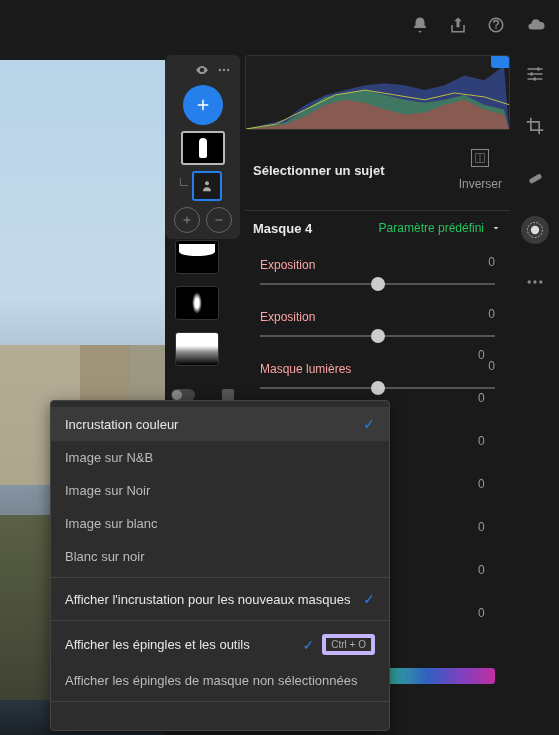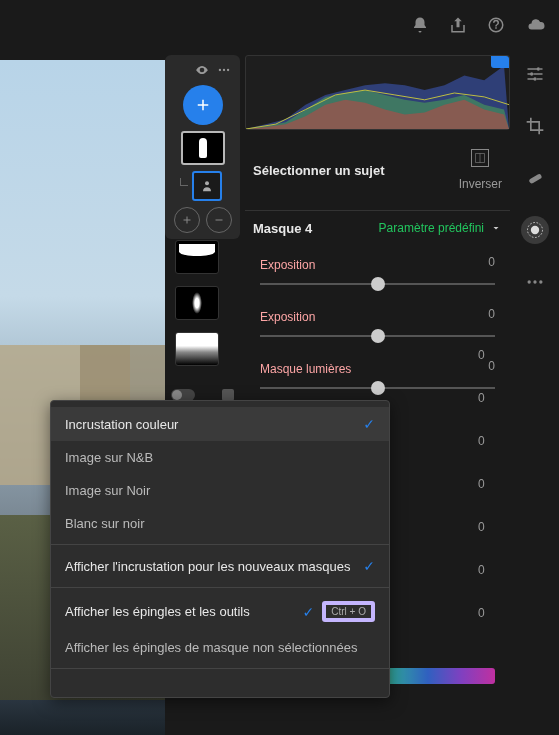"Image sur blanc" div.ctx-item { html: none -> <div> <span>Image sur blanc</span> </div> }
